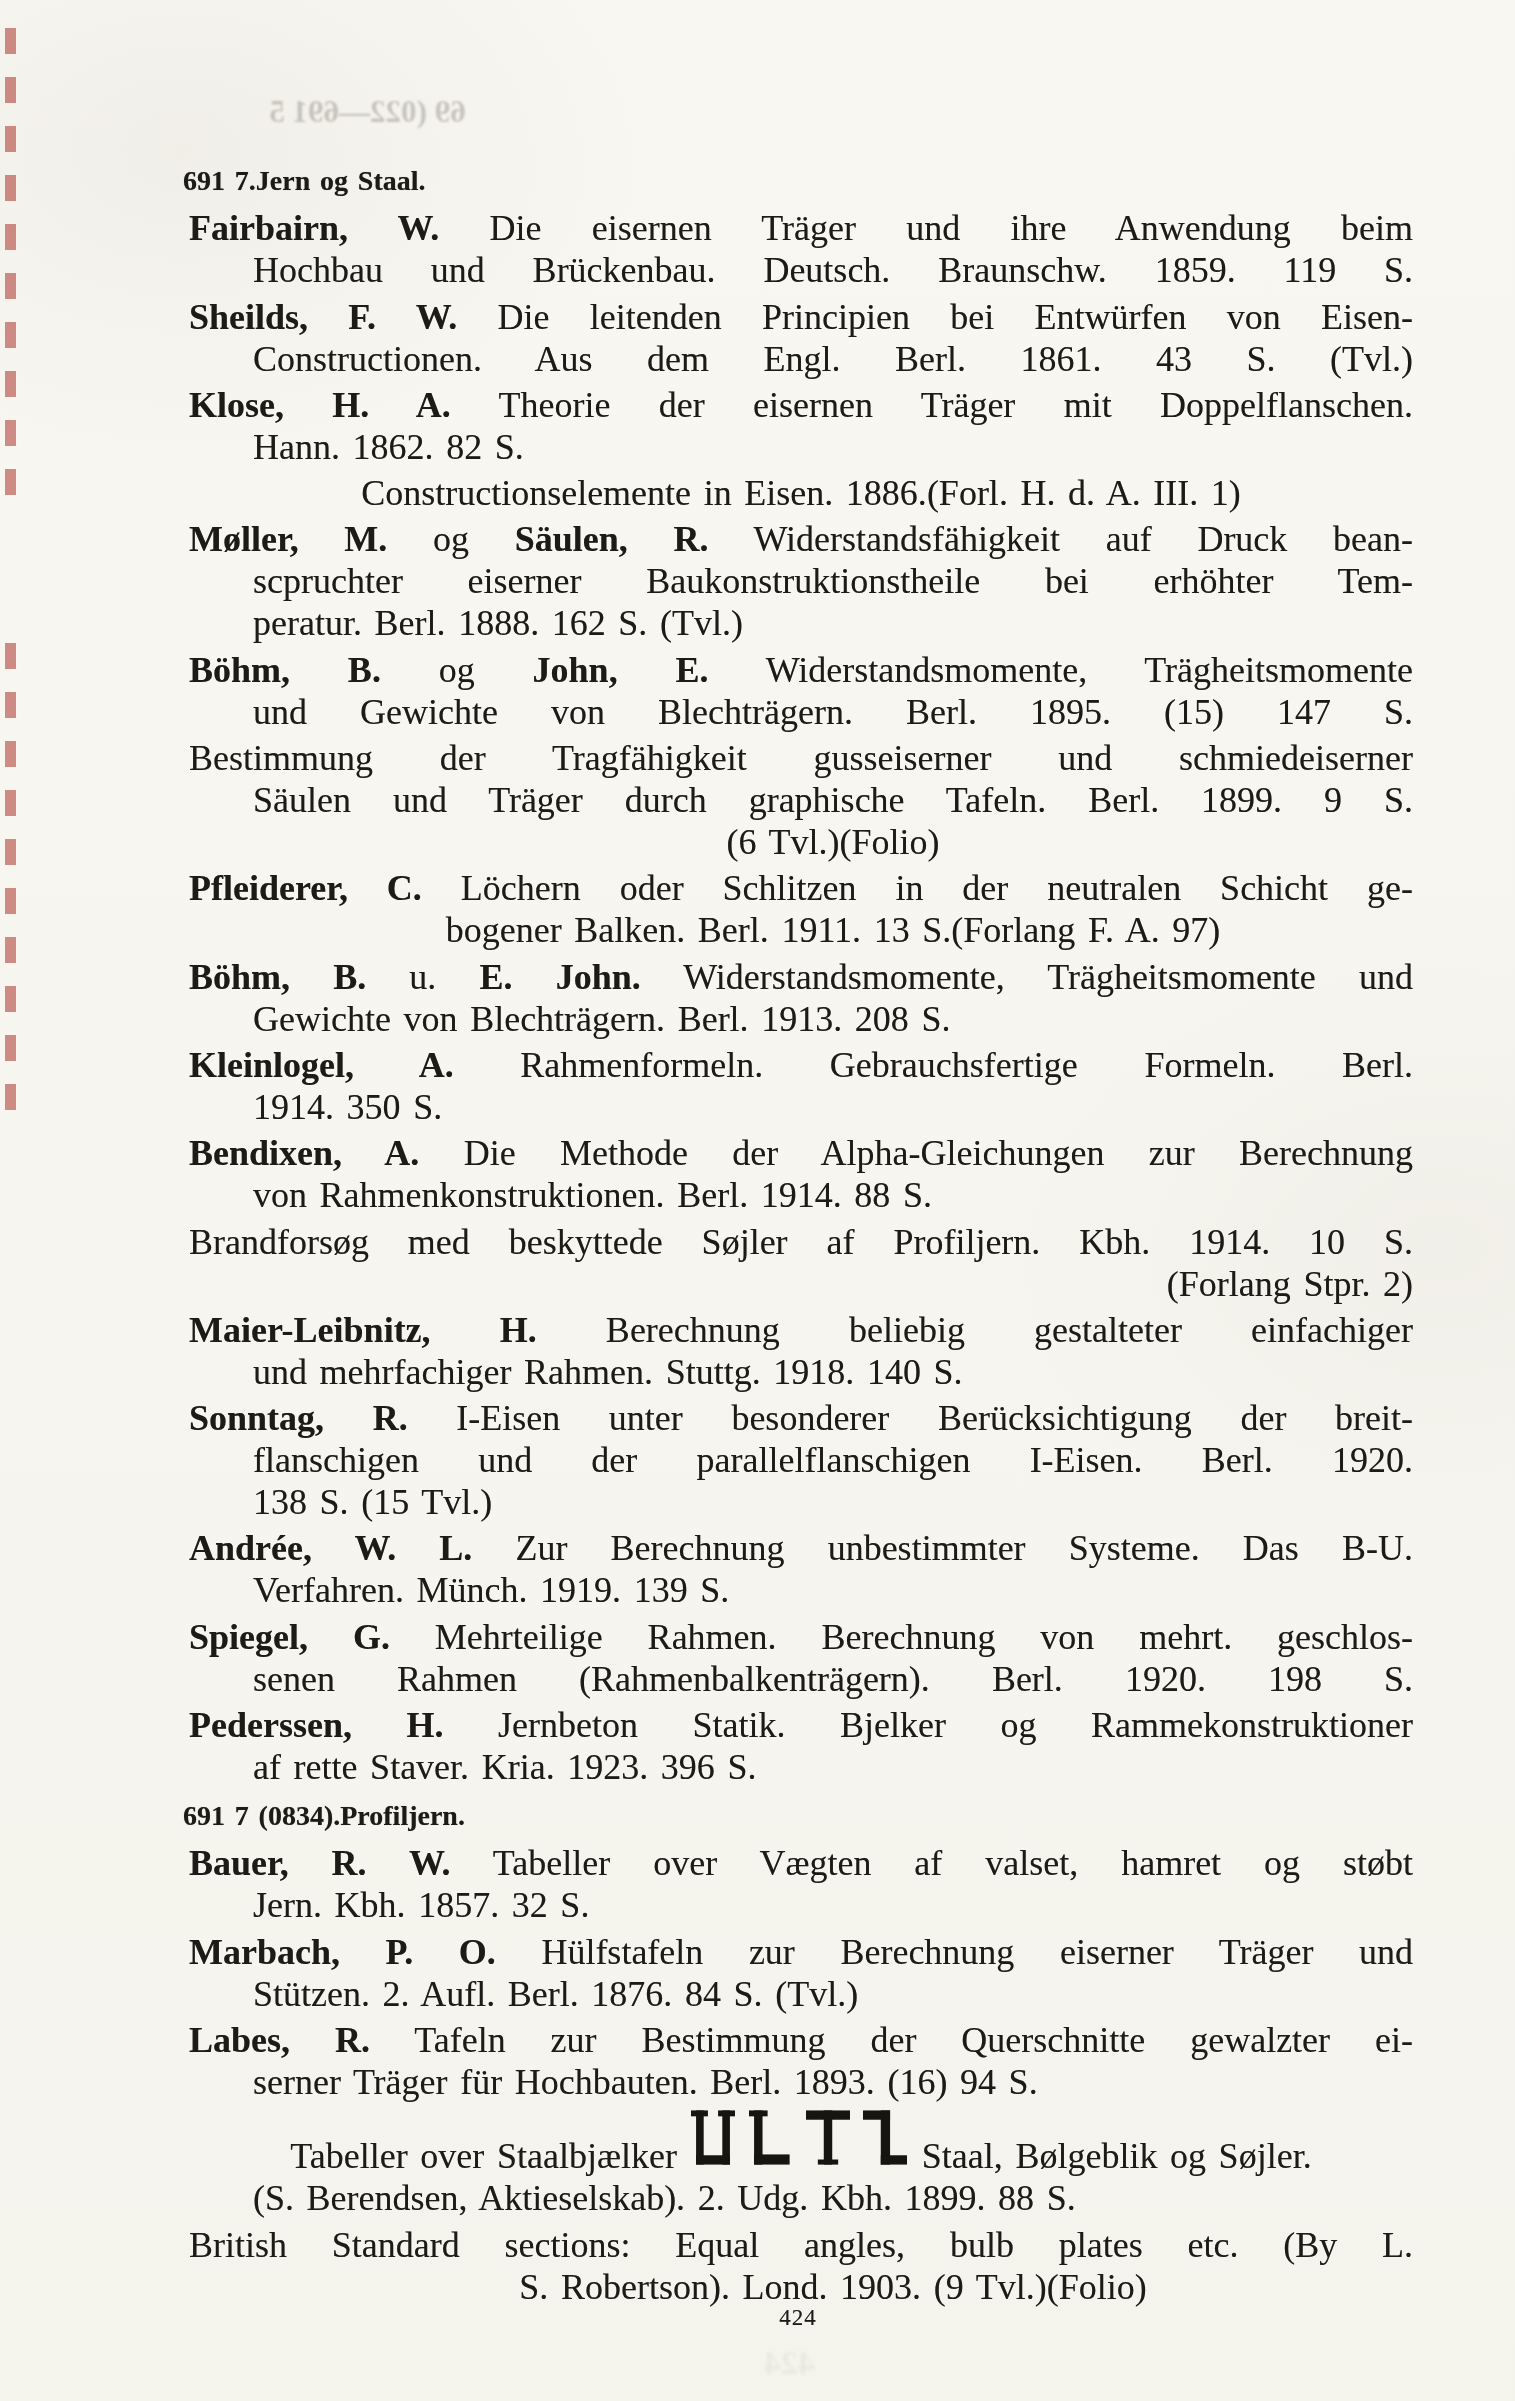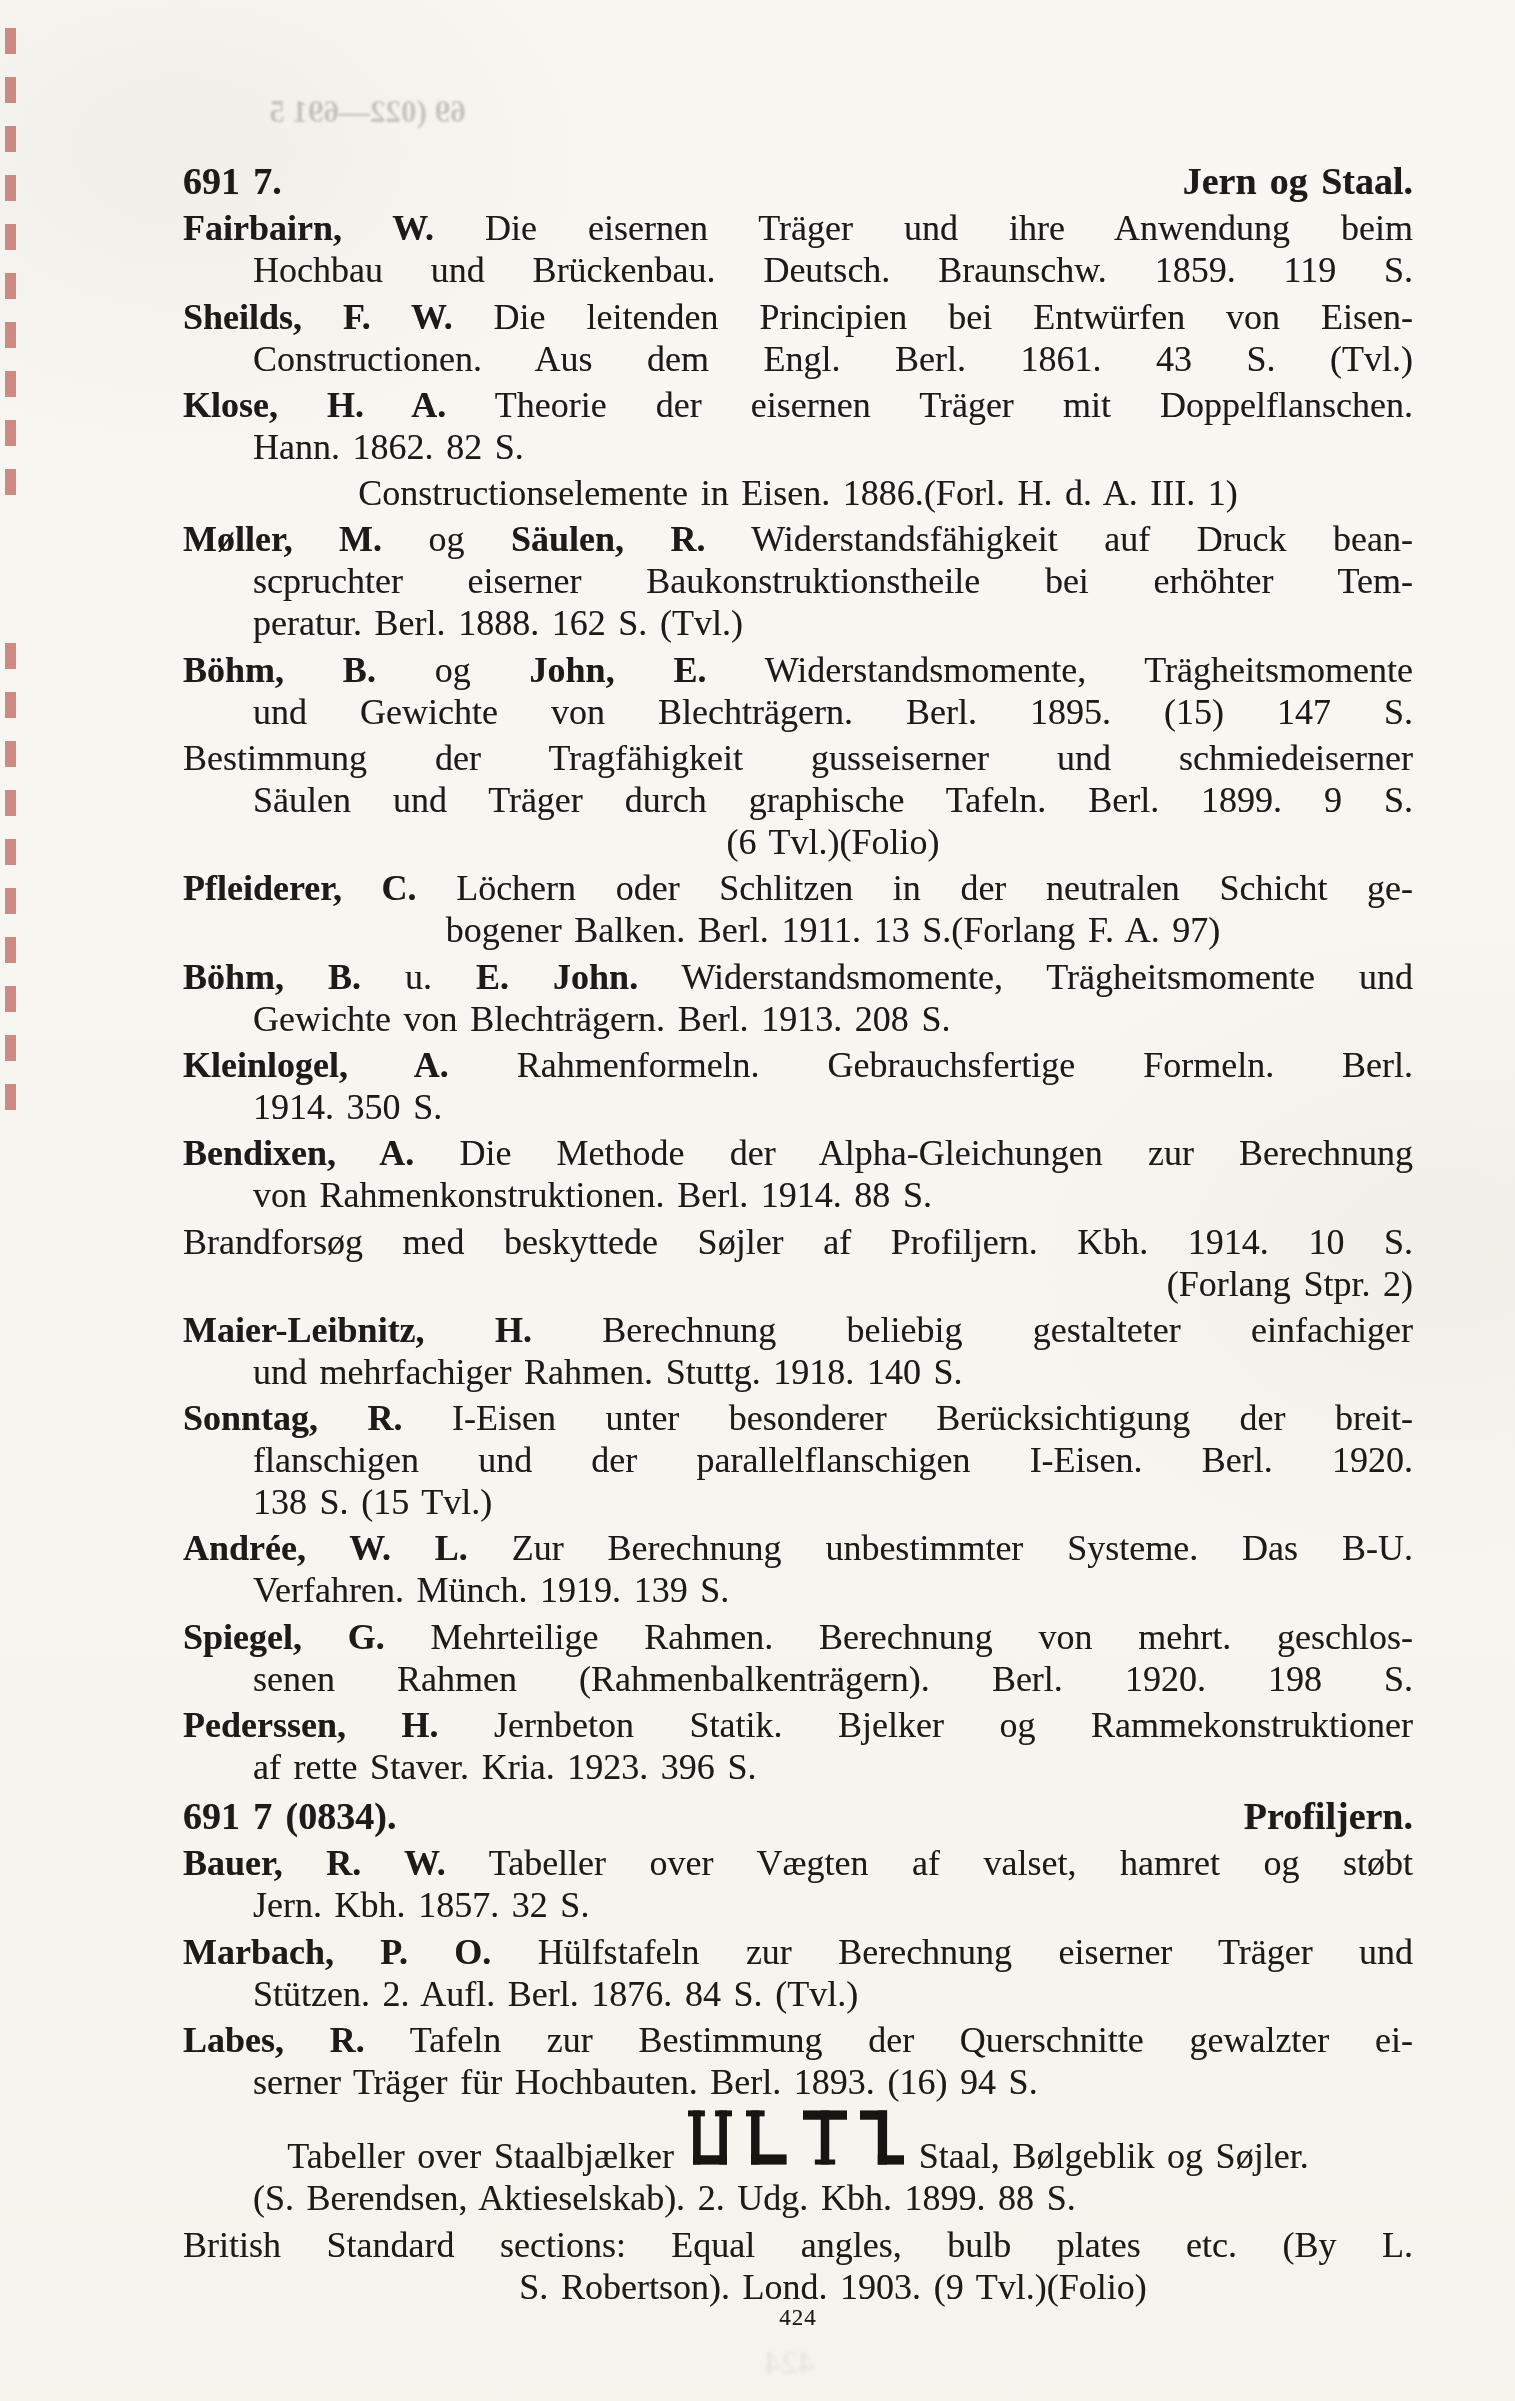"691 7." .head { font-size: 38px -> 28px; justify-content: space-between -> none }
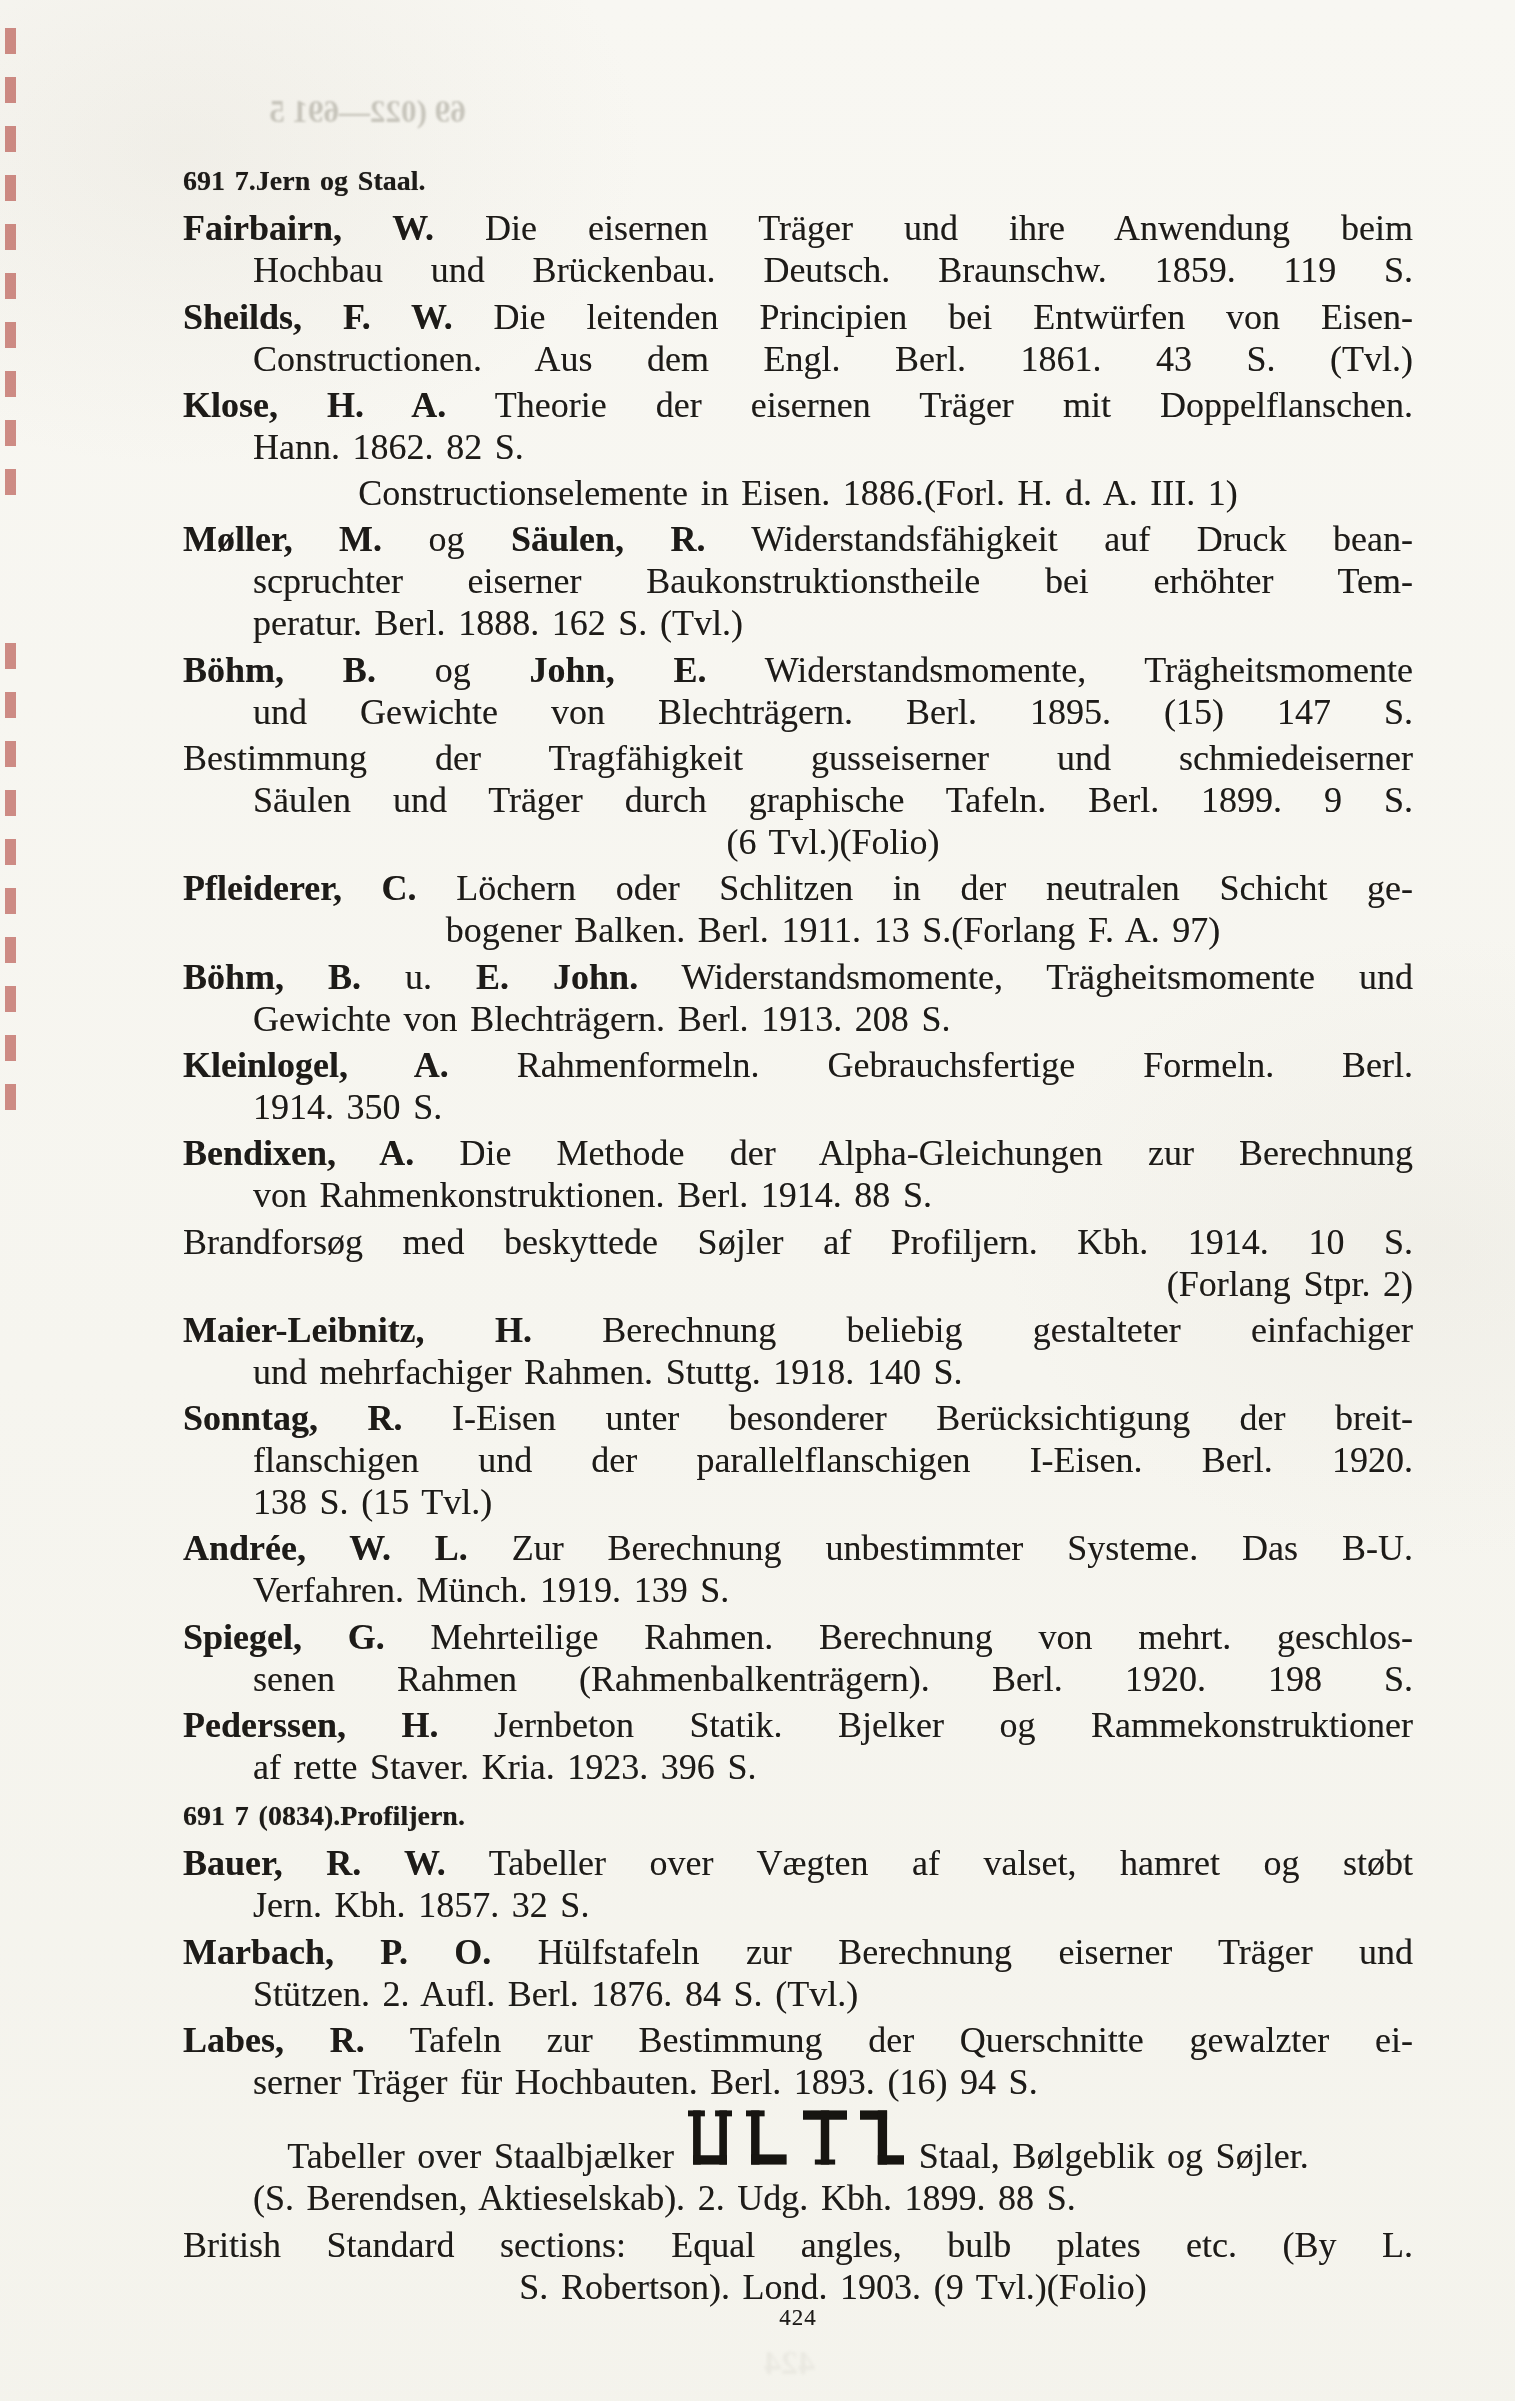"Fairbairn, W. Die eisernen Träger" .line.entry { margin-left: none -> 6px }
